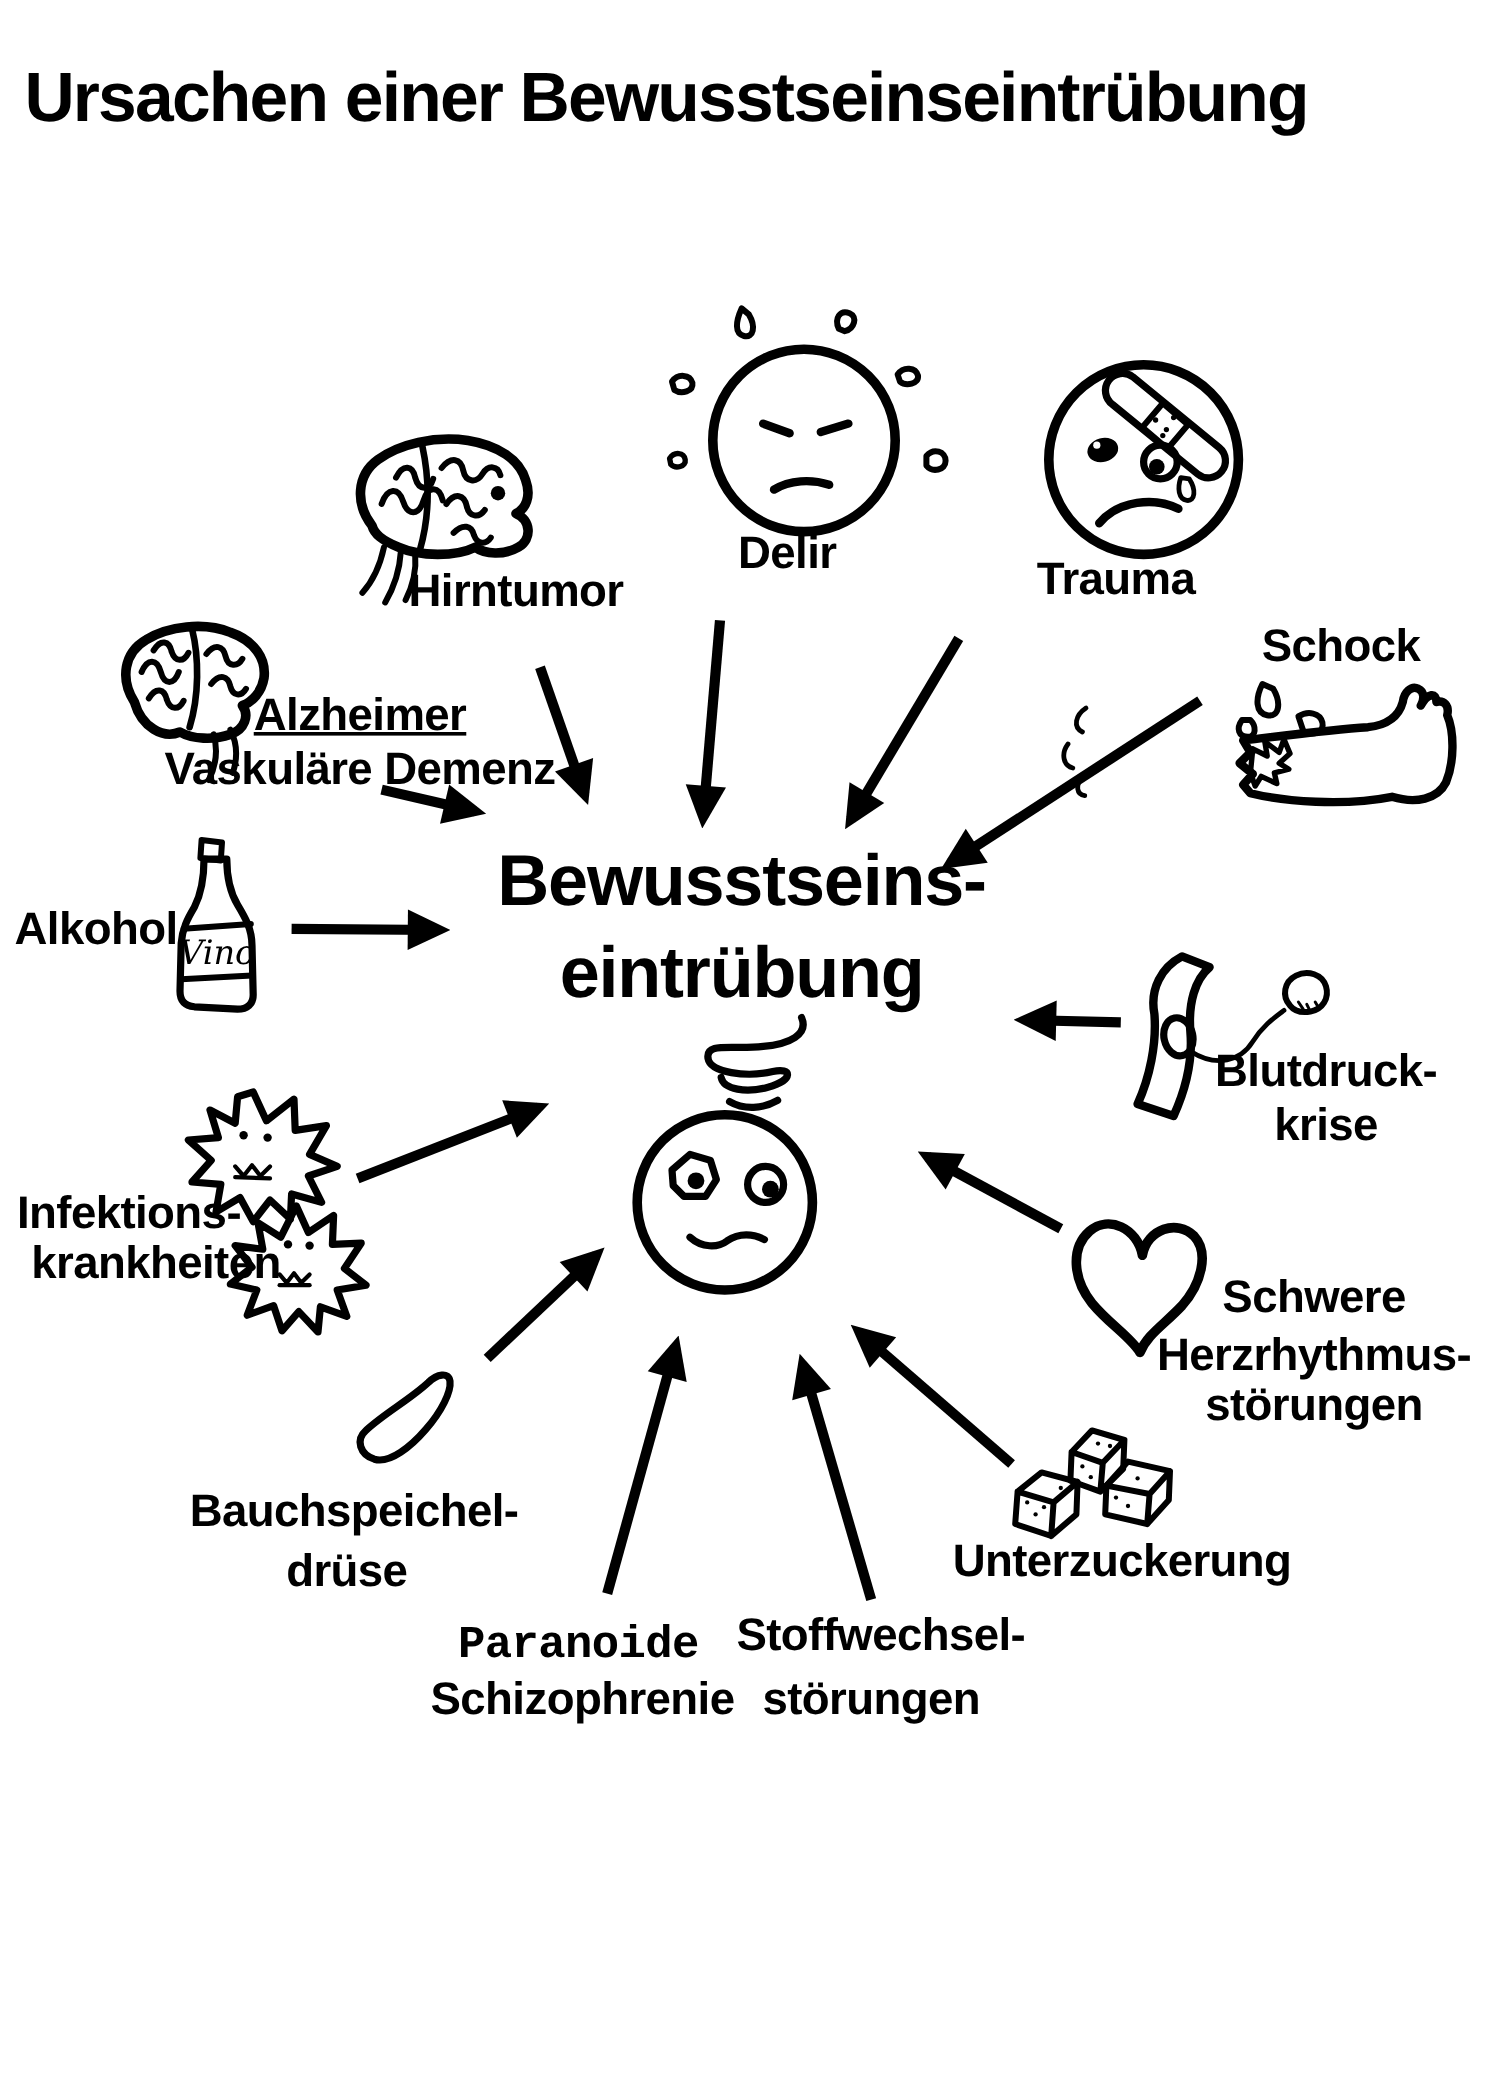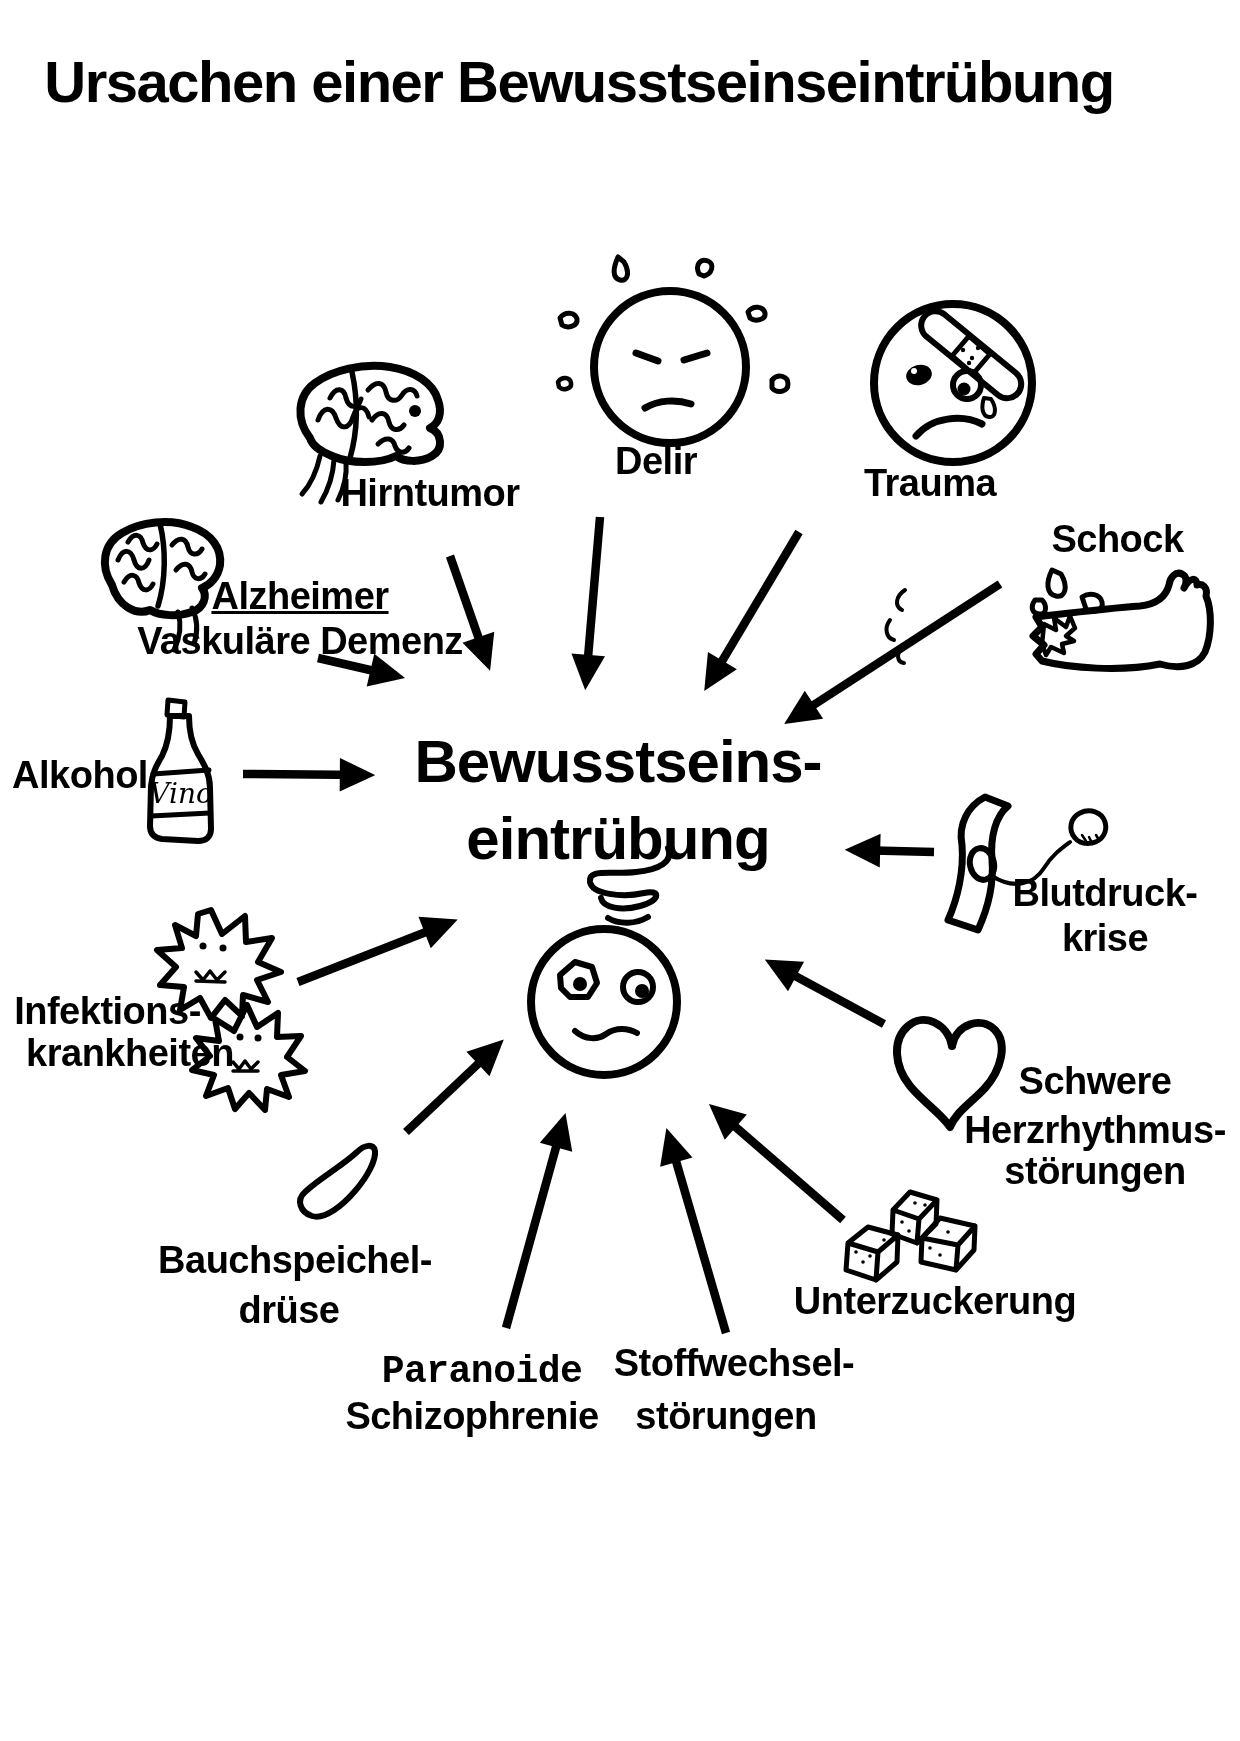"Ursachen einer Bewusstseinseintrübung" .title { padding-left: 24px -> none }
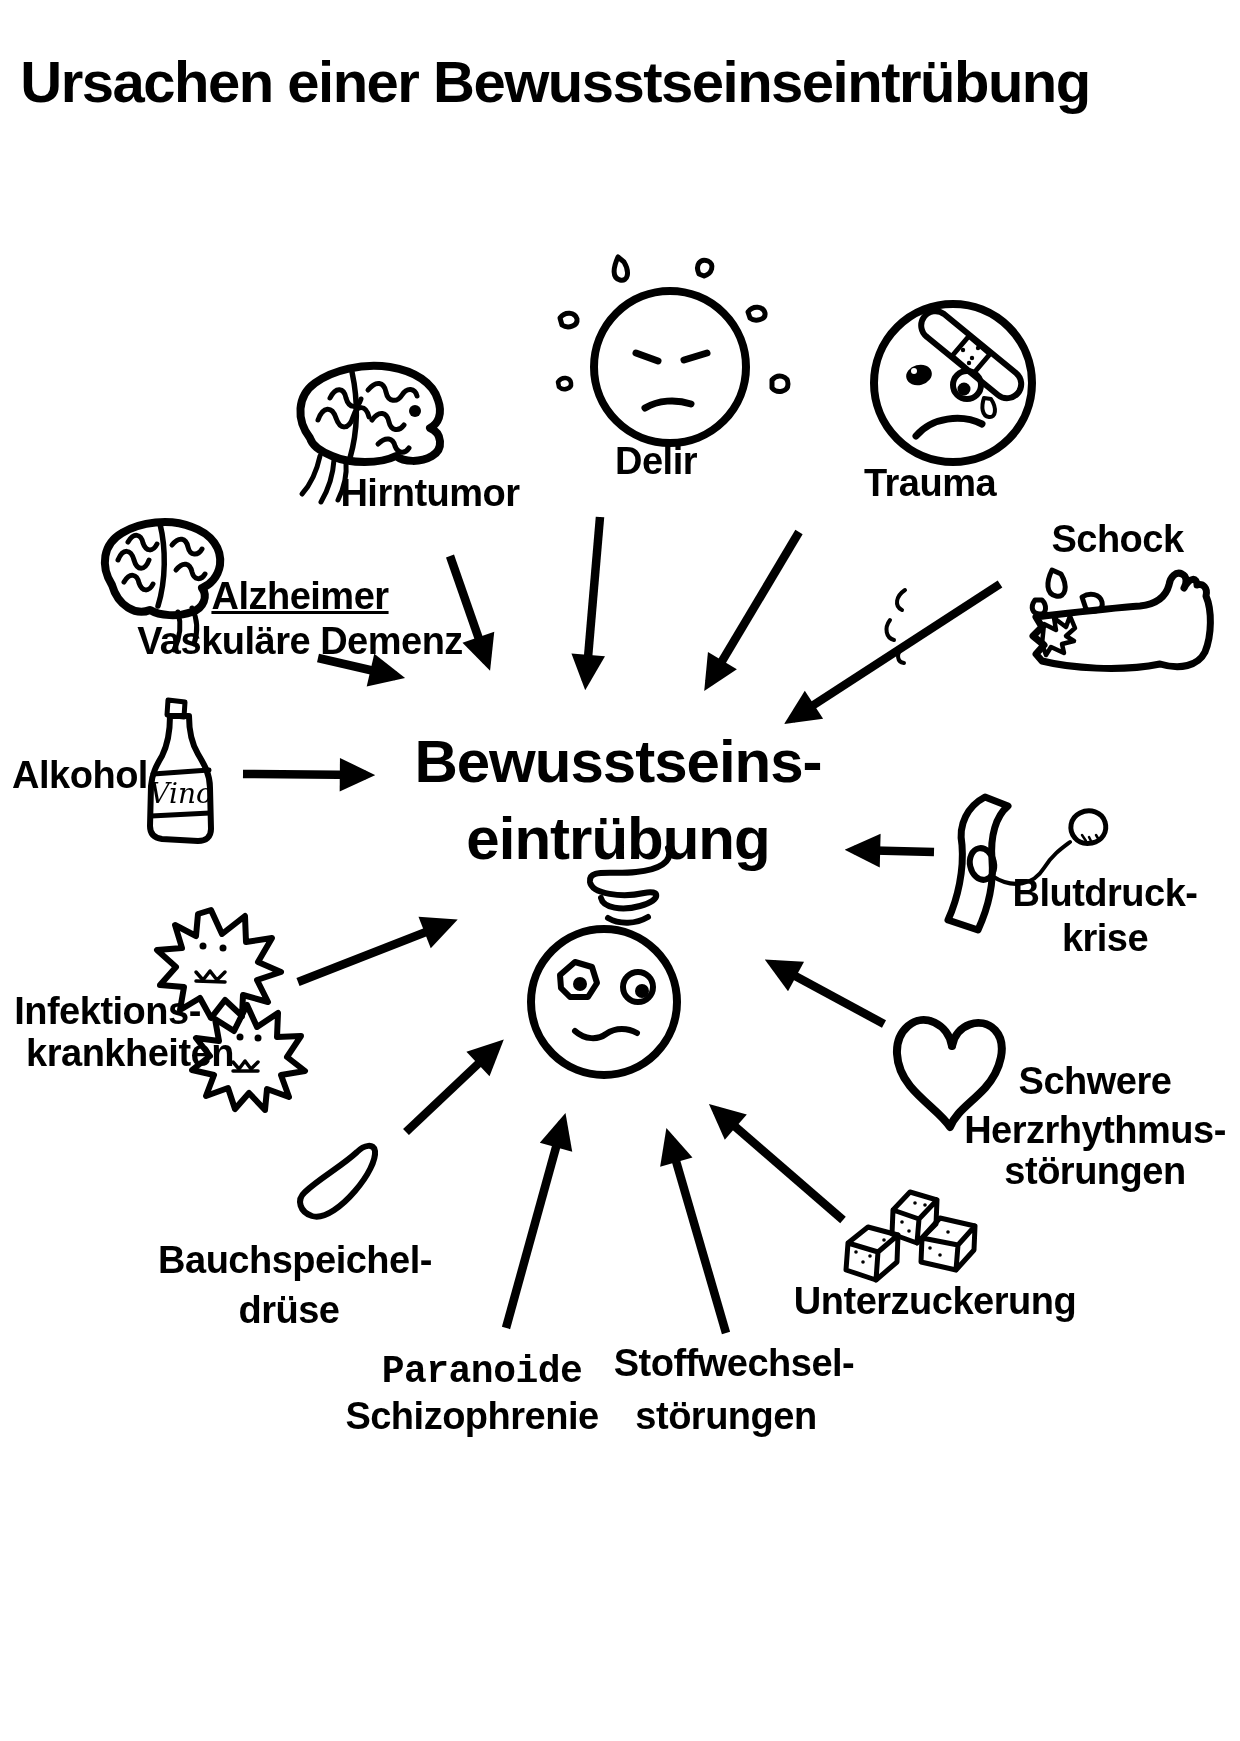"Bewusstseins-" .center-text { margin-top: 28px -> none }
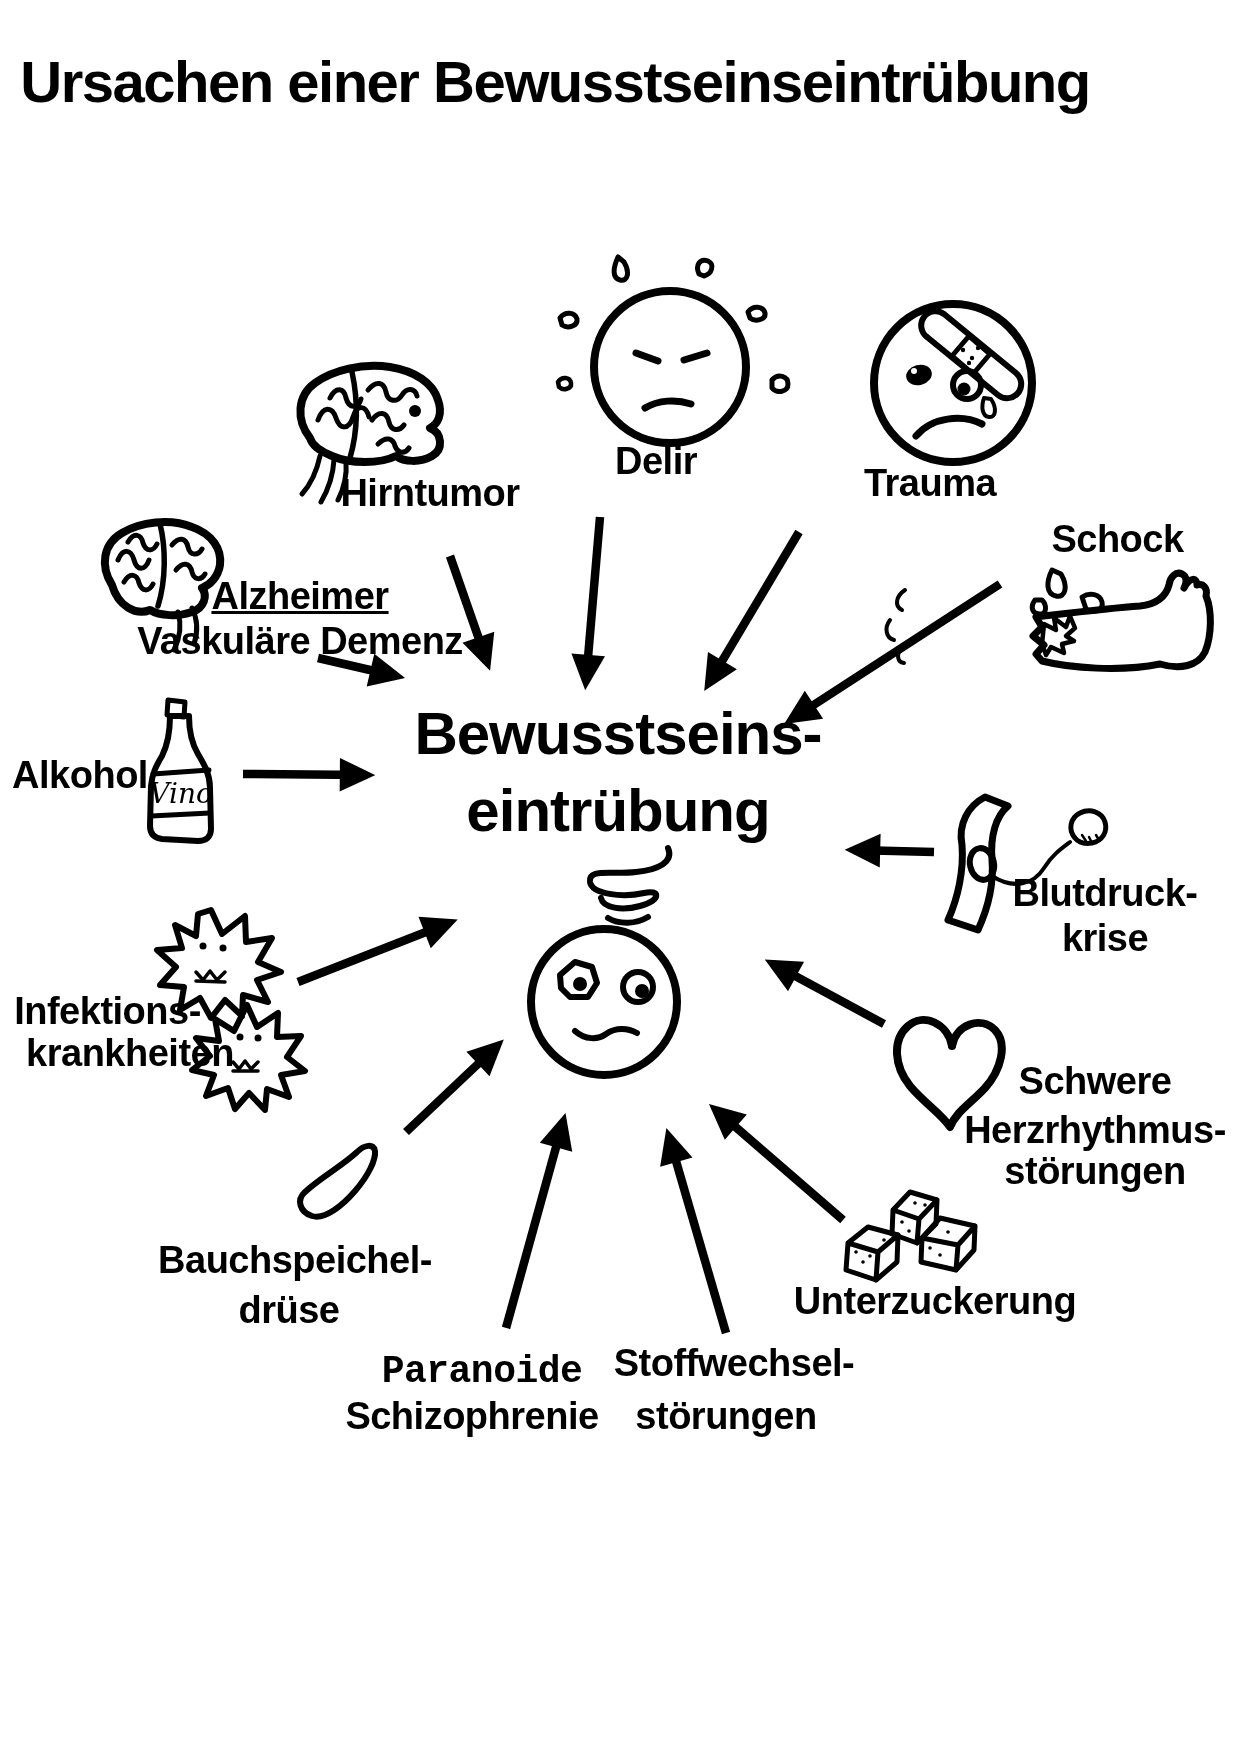"Schizophrenie" div.lbl { text-align: none -> right }
